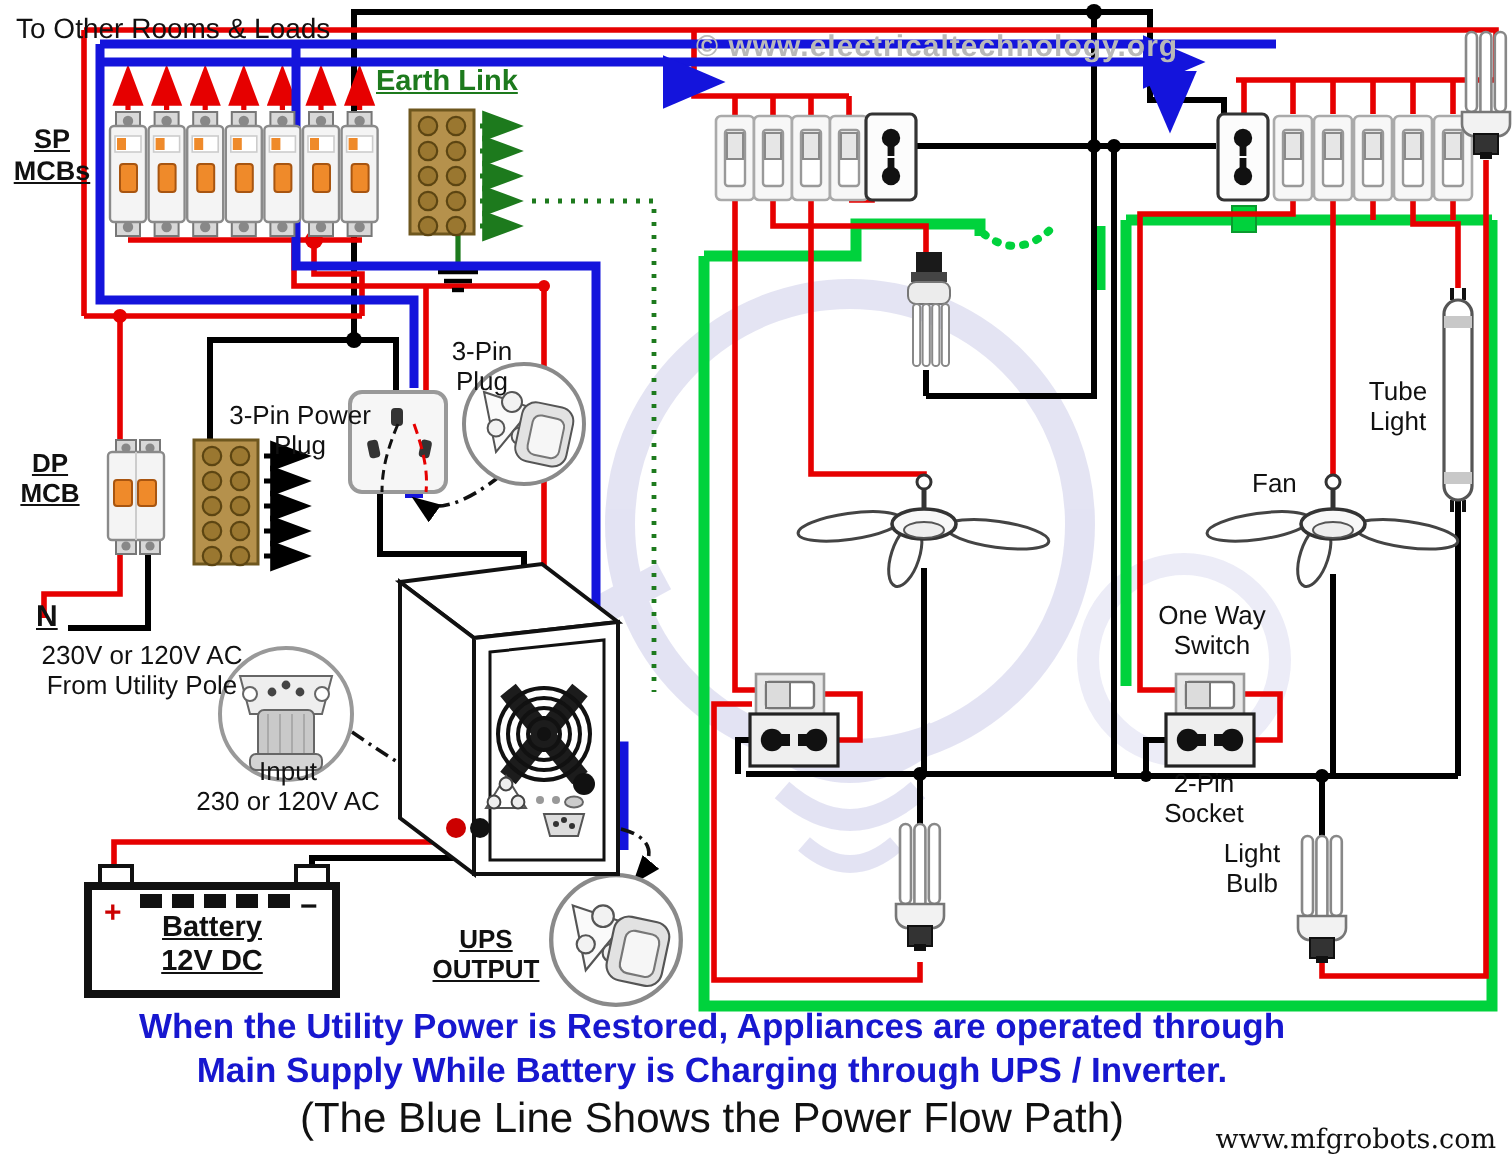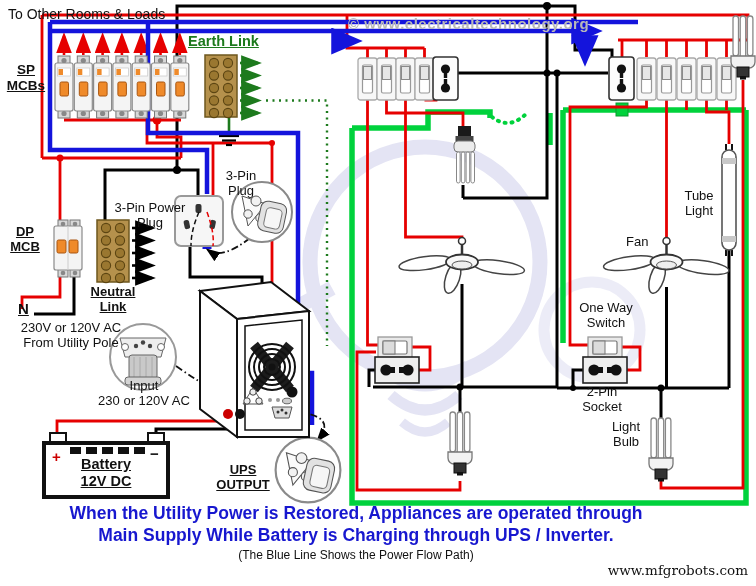"Neutral" div.lbl { html: <div> <span>Neutral</span> <span>Link</span> </div> -> none }
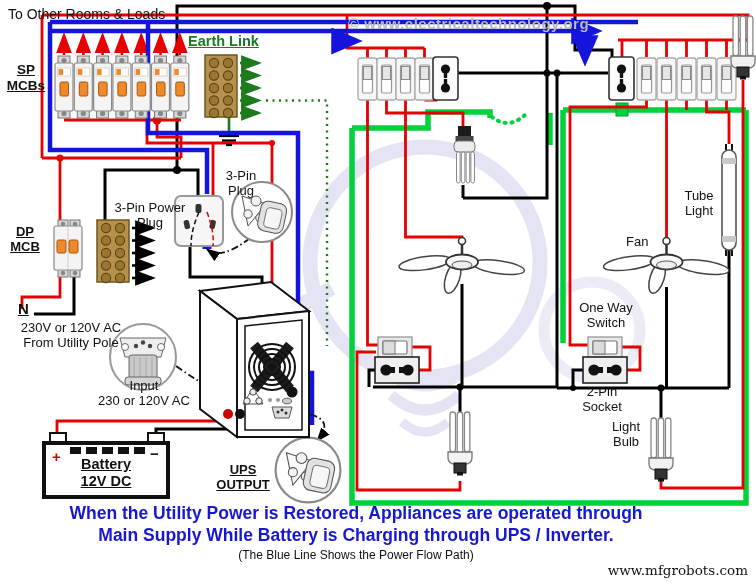"(The Blue Line Shows the" .capblk { font-size: 12px -> 21px }
